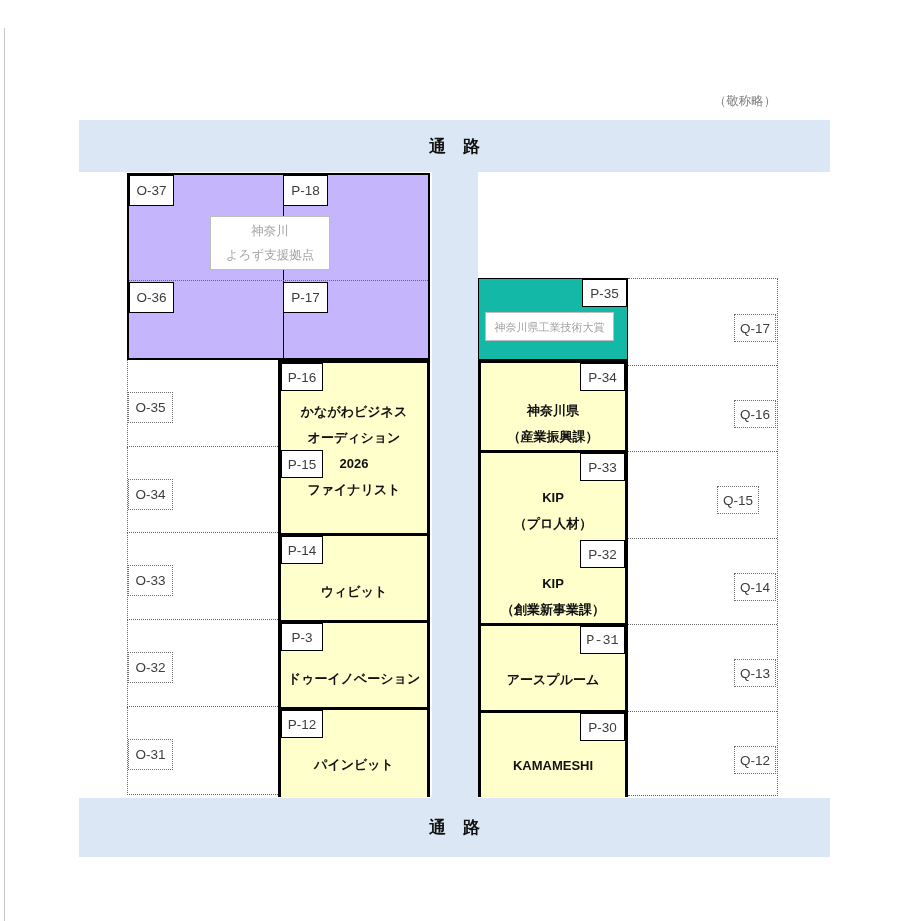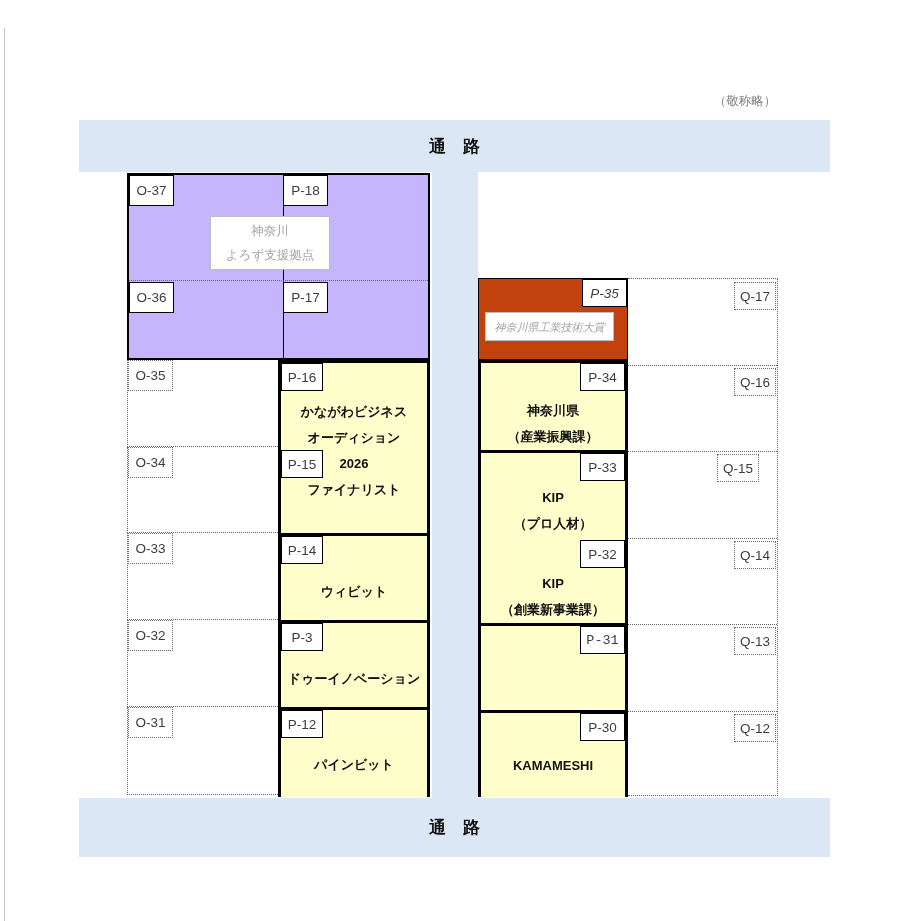"P-35" div.abs { background: #c2410c -> #14b8a6; font-style: italic -> none }
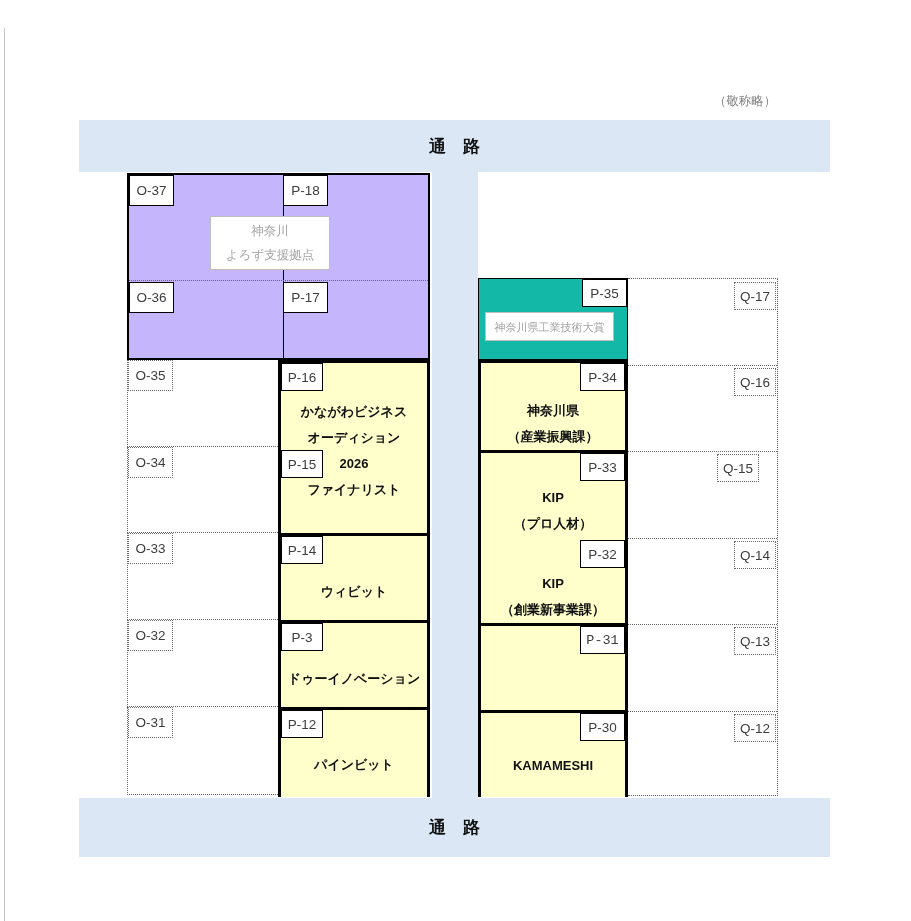"Q-17" .lbl-dot { margin-top: none -> 32px }
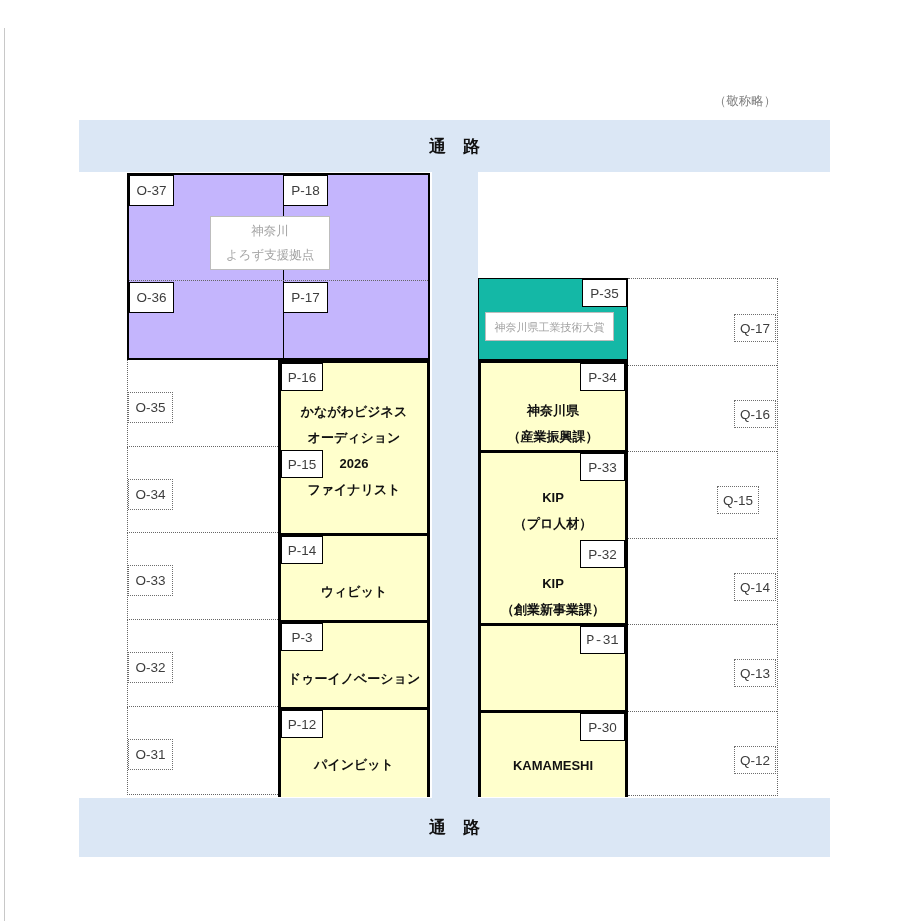"アースプルーム" div.btxt { html: none -> <div>アースプルーム</div> }
